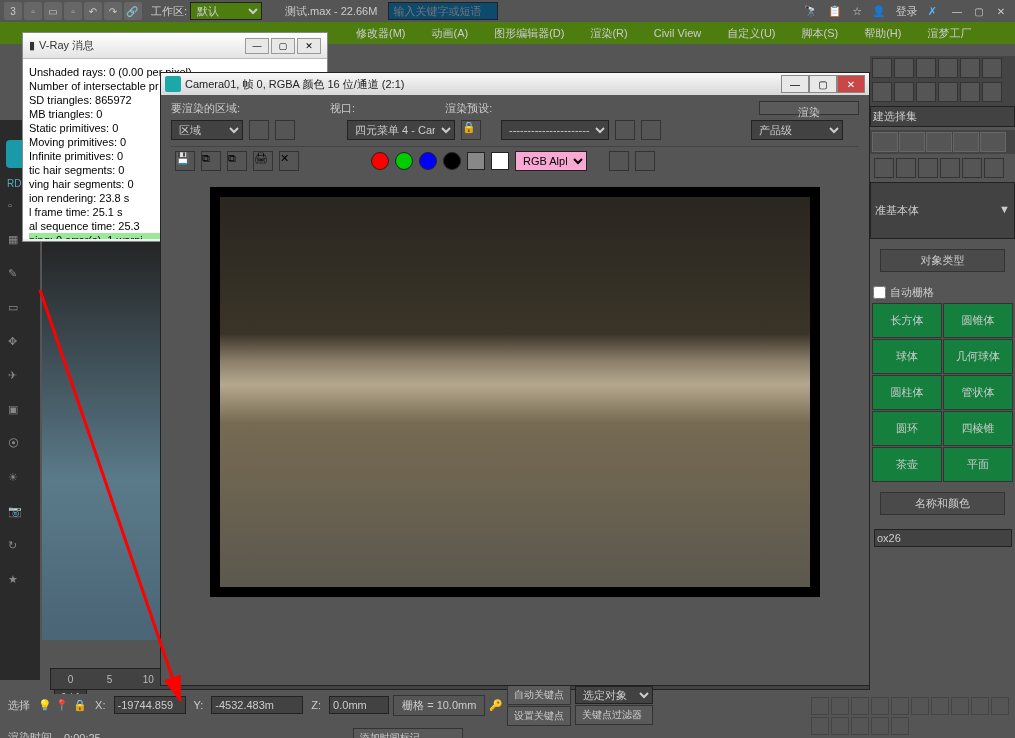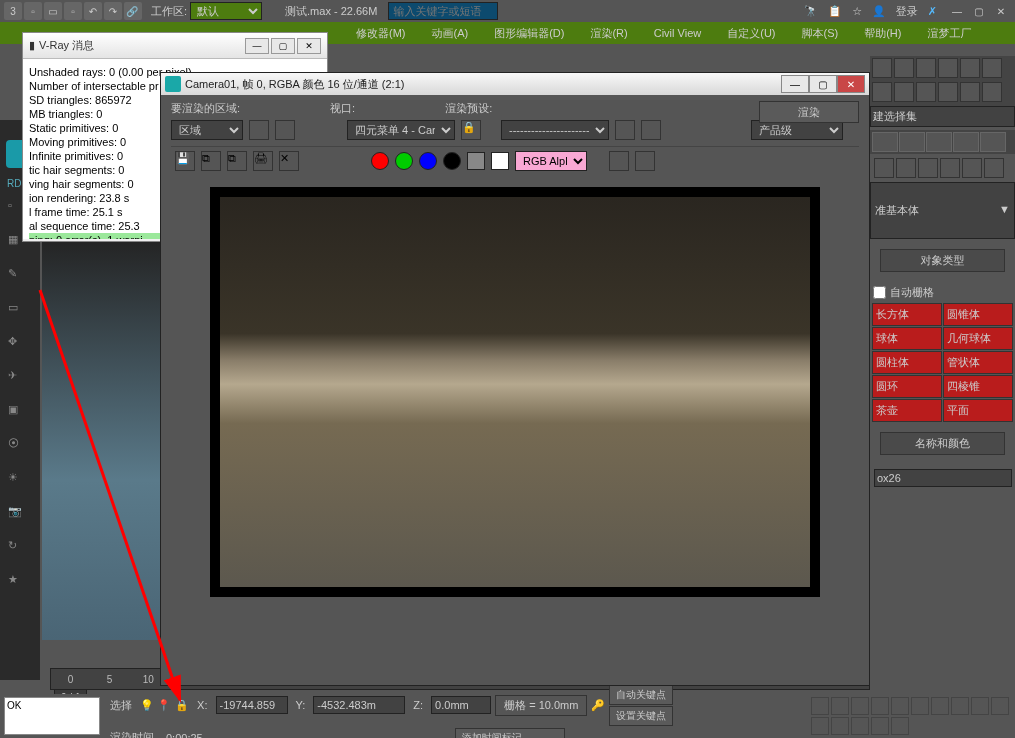"渲染" .rw-render-btn { height: 22px -> 14px }
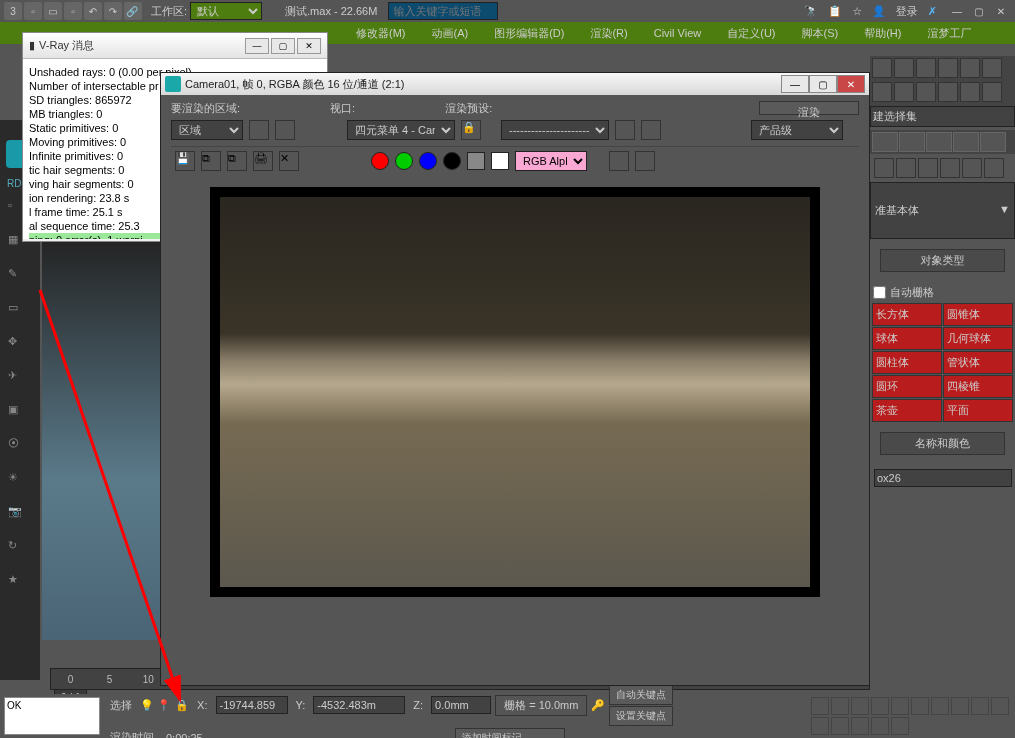"长方体" .prim-btn { background: #b91c1c -> #15803d; padding: 3px -> 9px; text-align: none -> center }
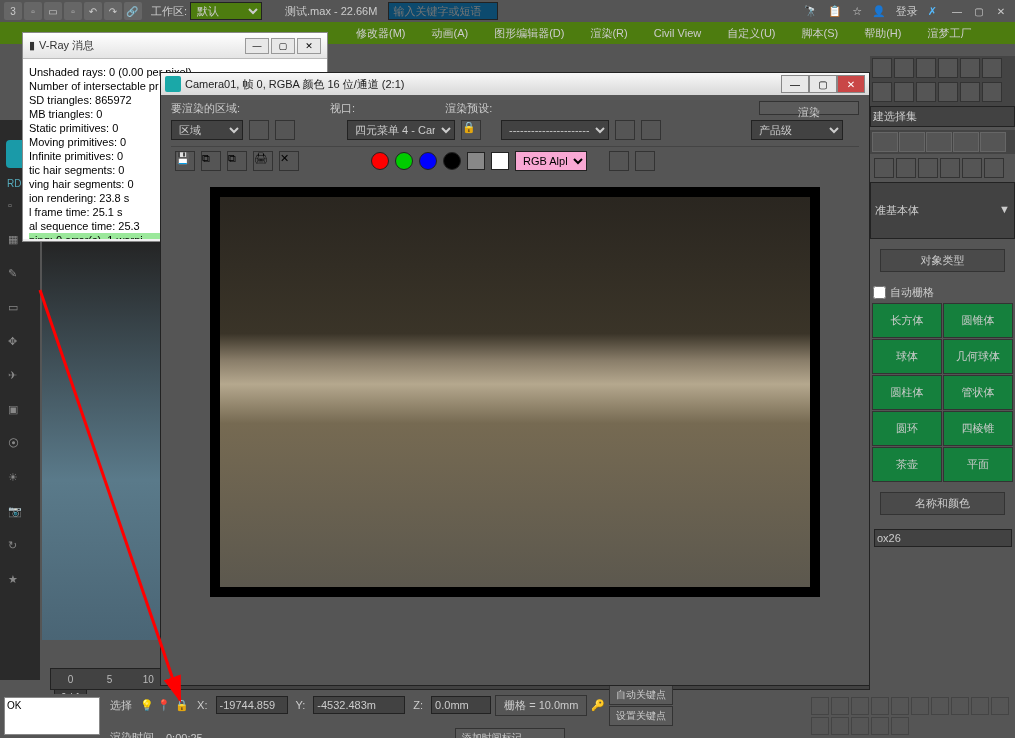"选定对象" div.sb-group { html: none -> <div> <select><option>选定对象</option></select> <div>关键点过滤器</div> </div> }
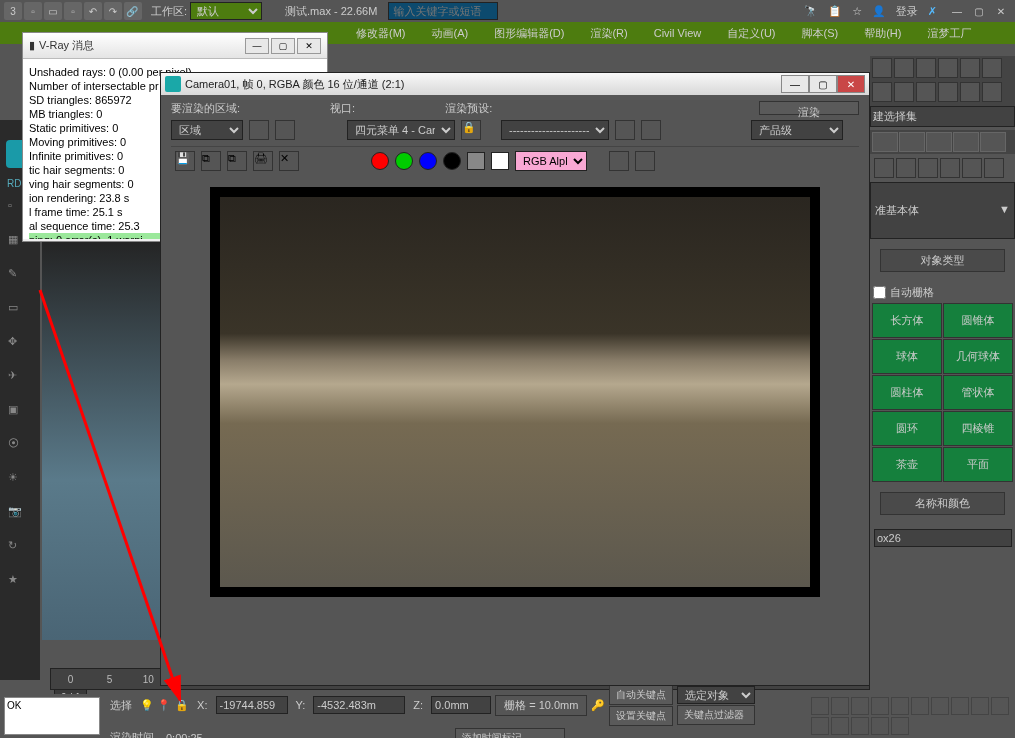"OK" div.ok-box { html: <div>OK</div> -> none }
